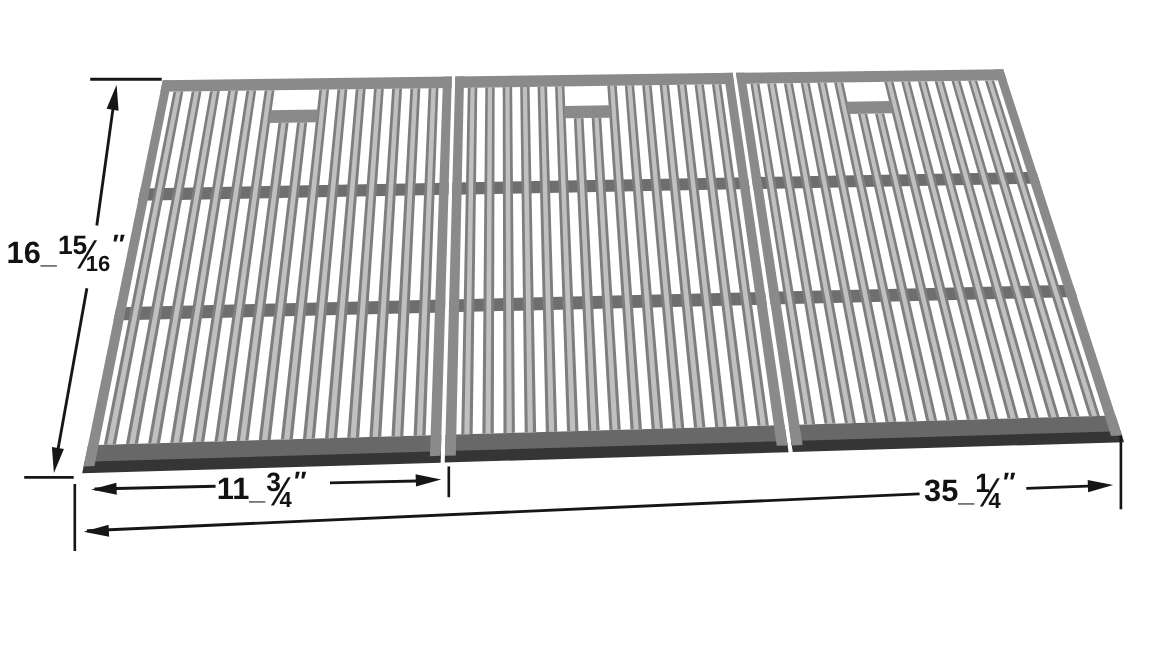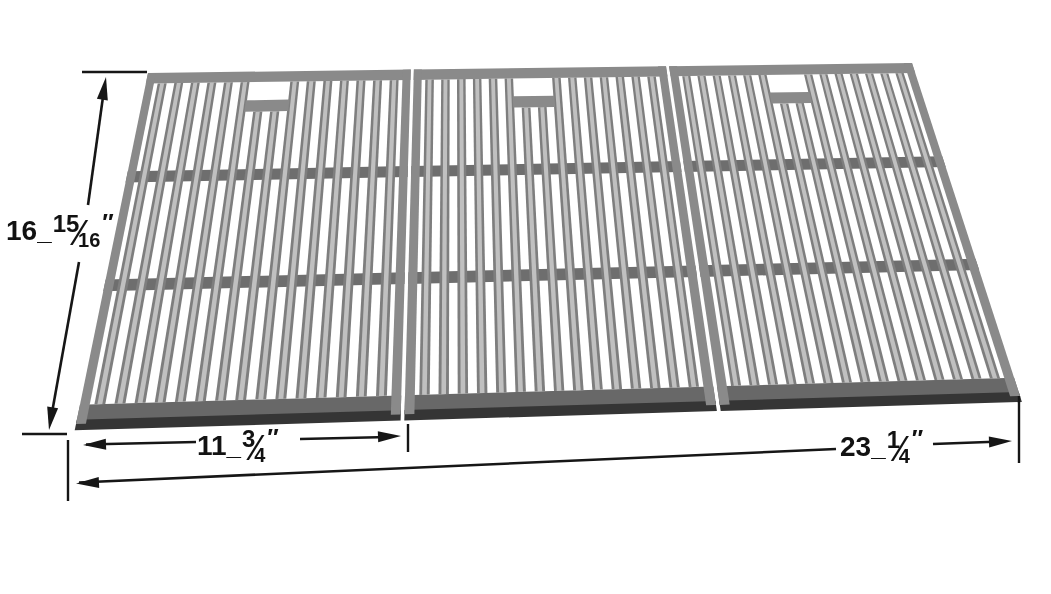"23" span { text: 23 -> 35 }
